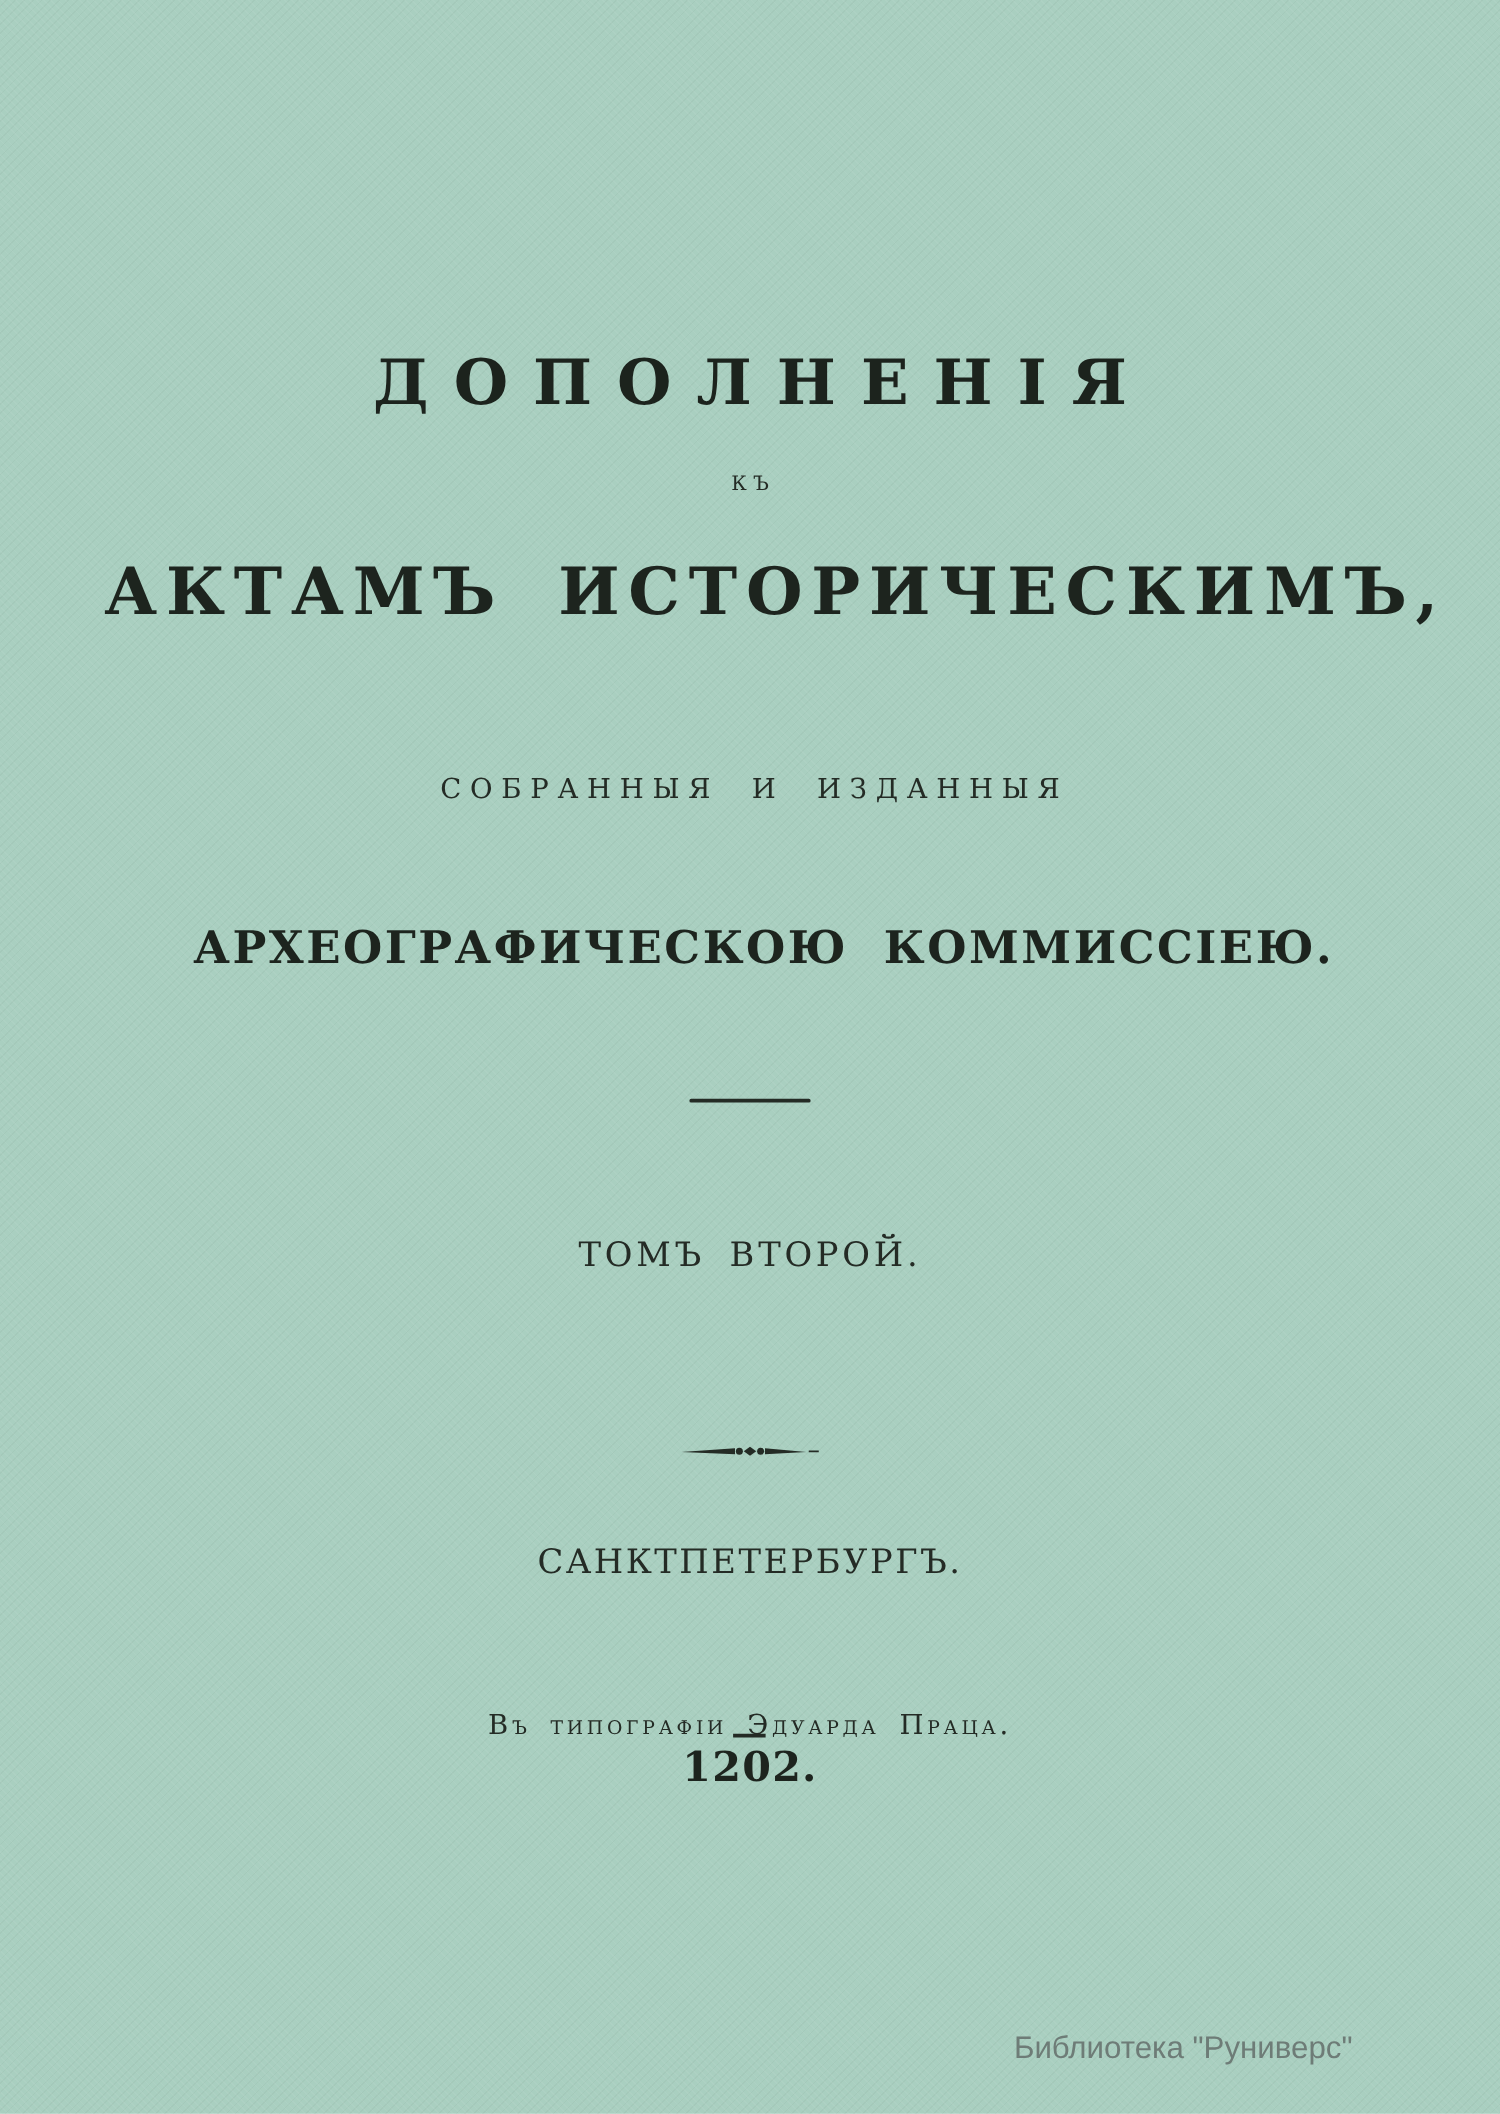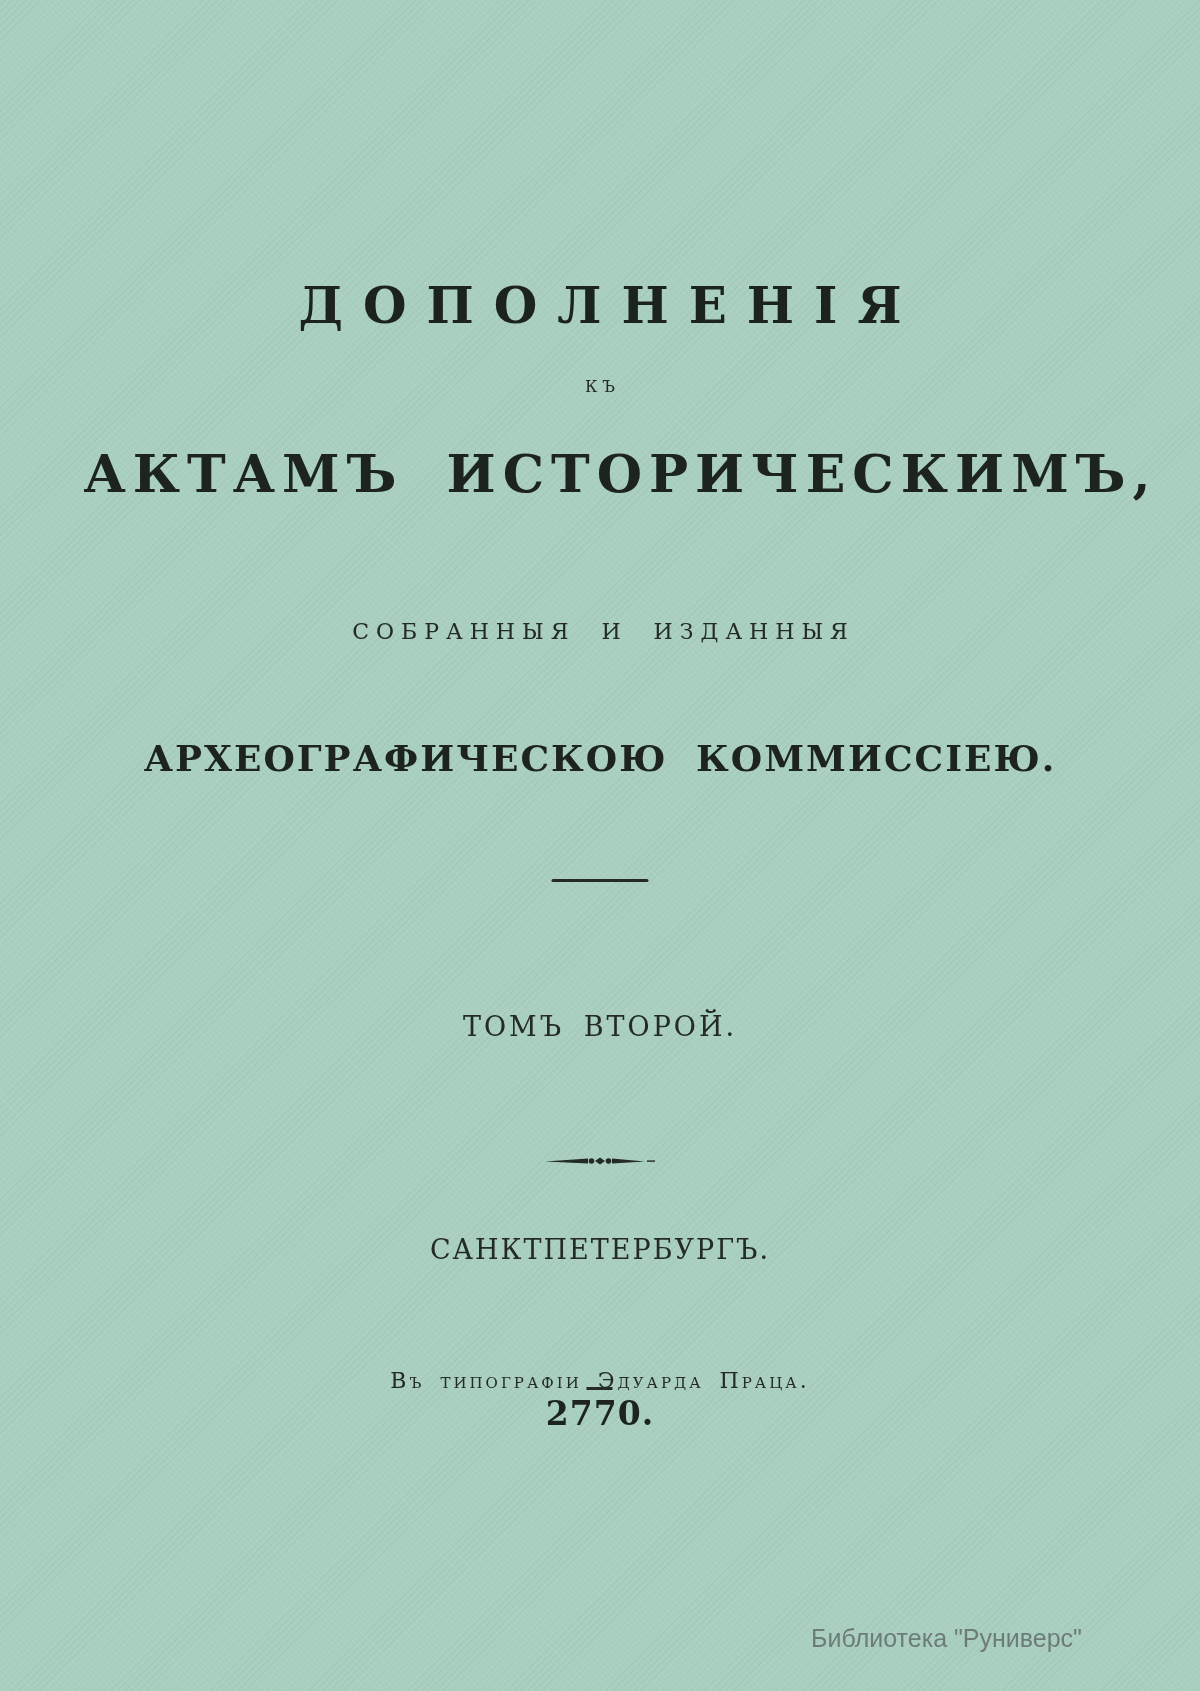"АРХЕОГРАФИЧЕСКОЮ КОММИССІЕЮ." .commission-line { margin-left: none -> 11px }
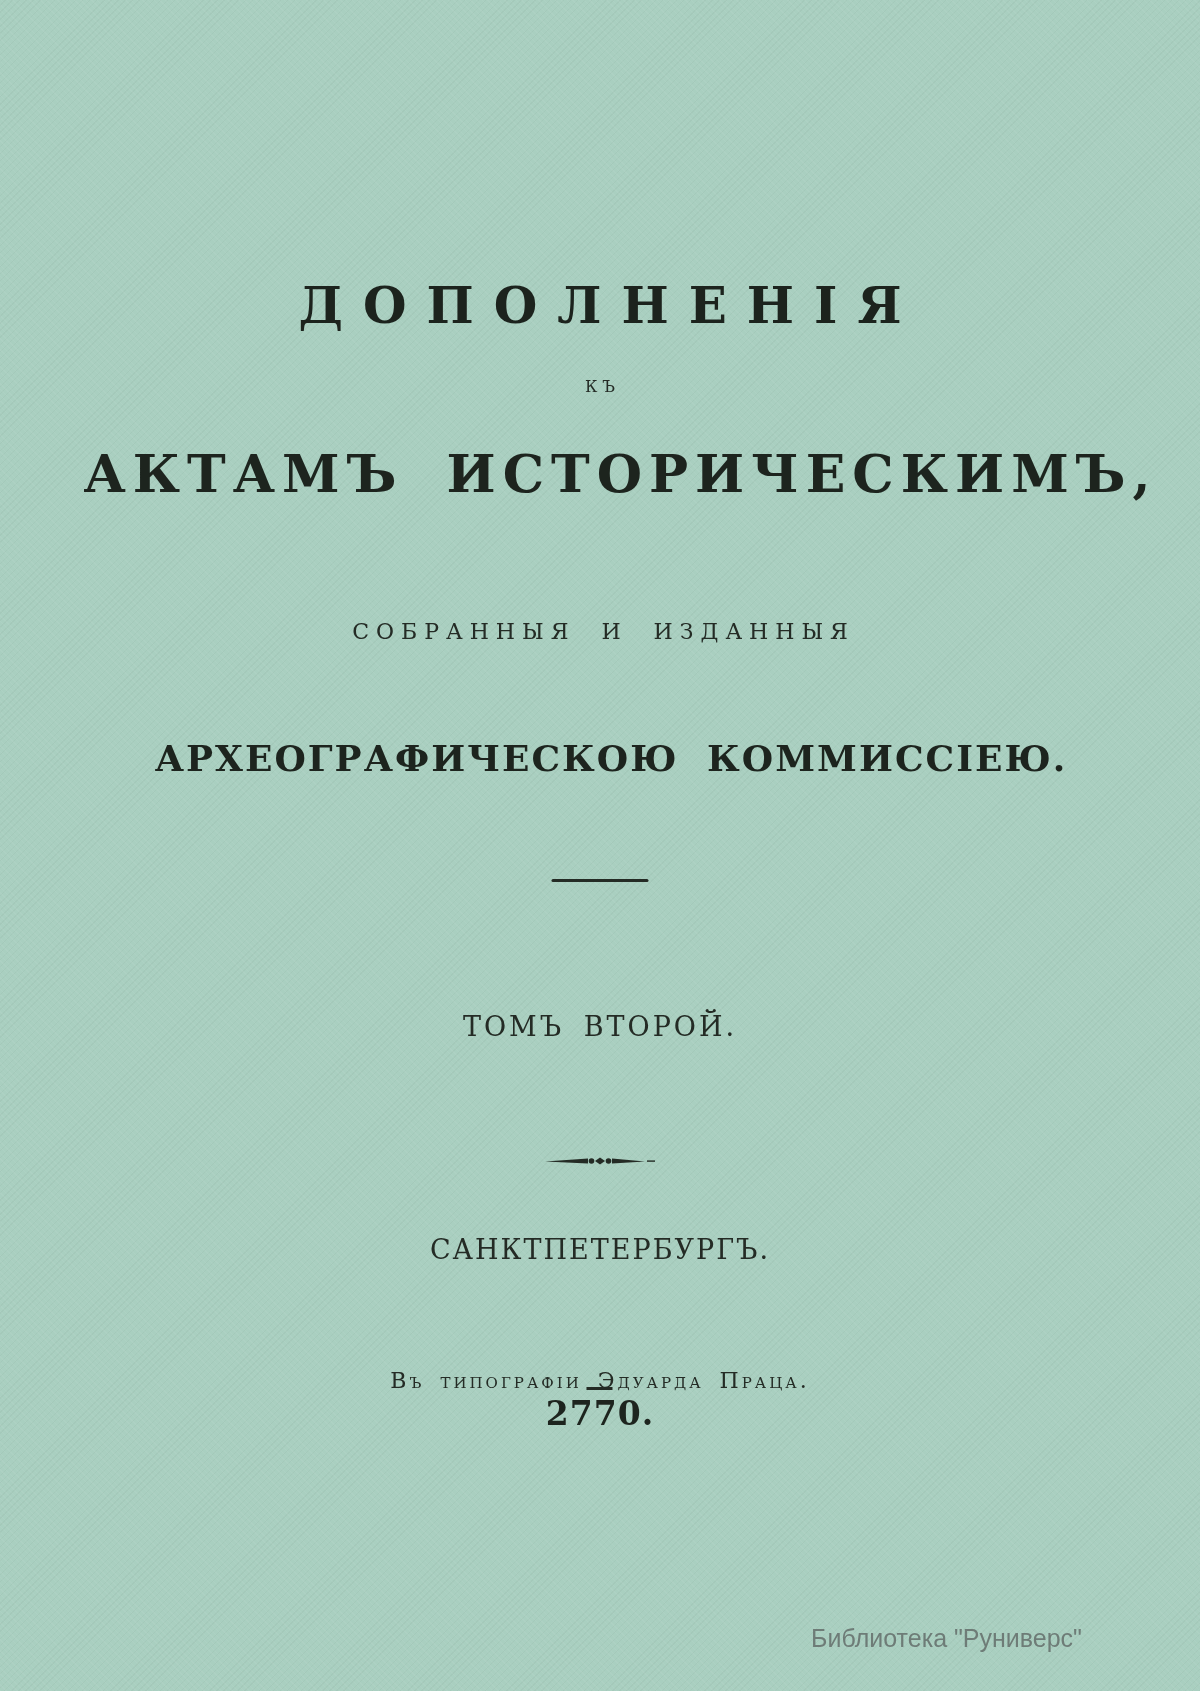"ТОМЪ ВТОРОЙ." .volume-line { top: 1013px -> 991px }
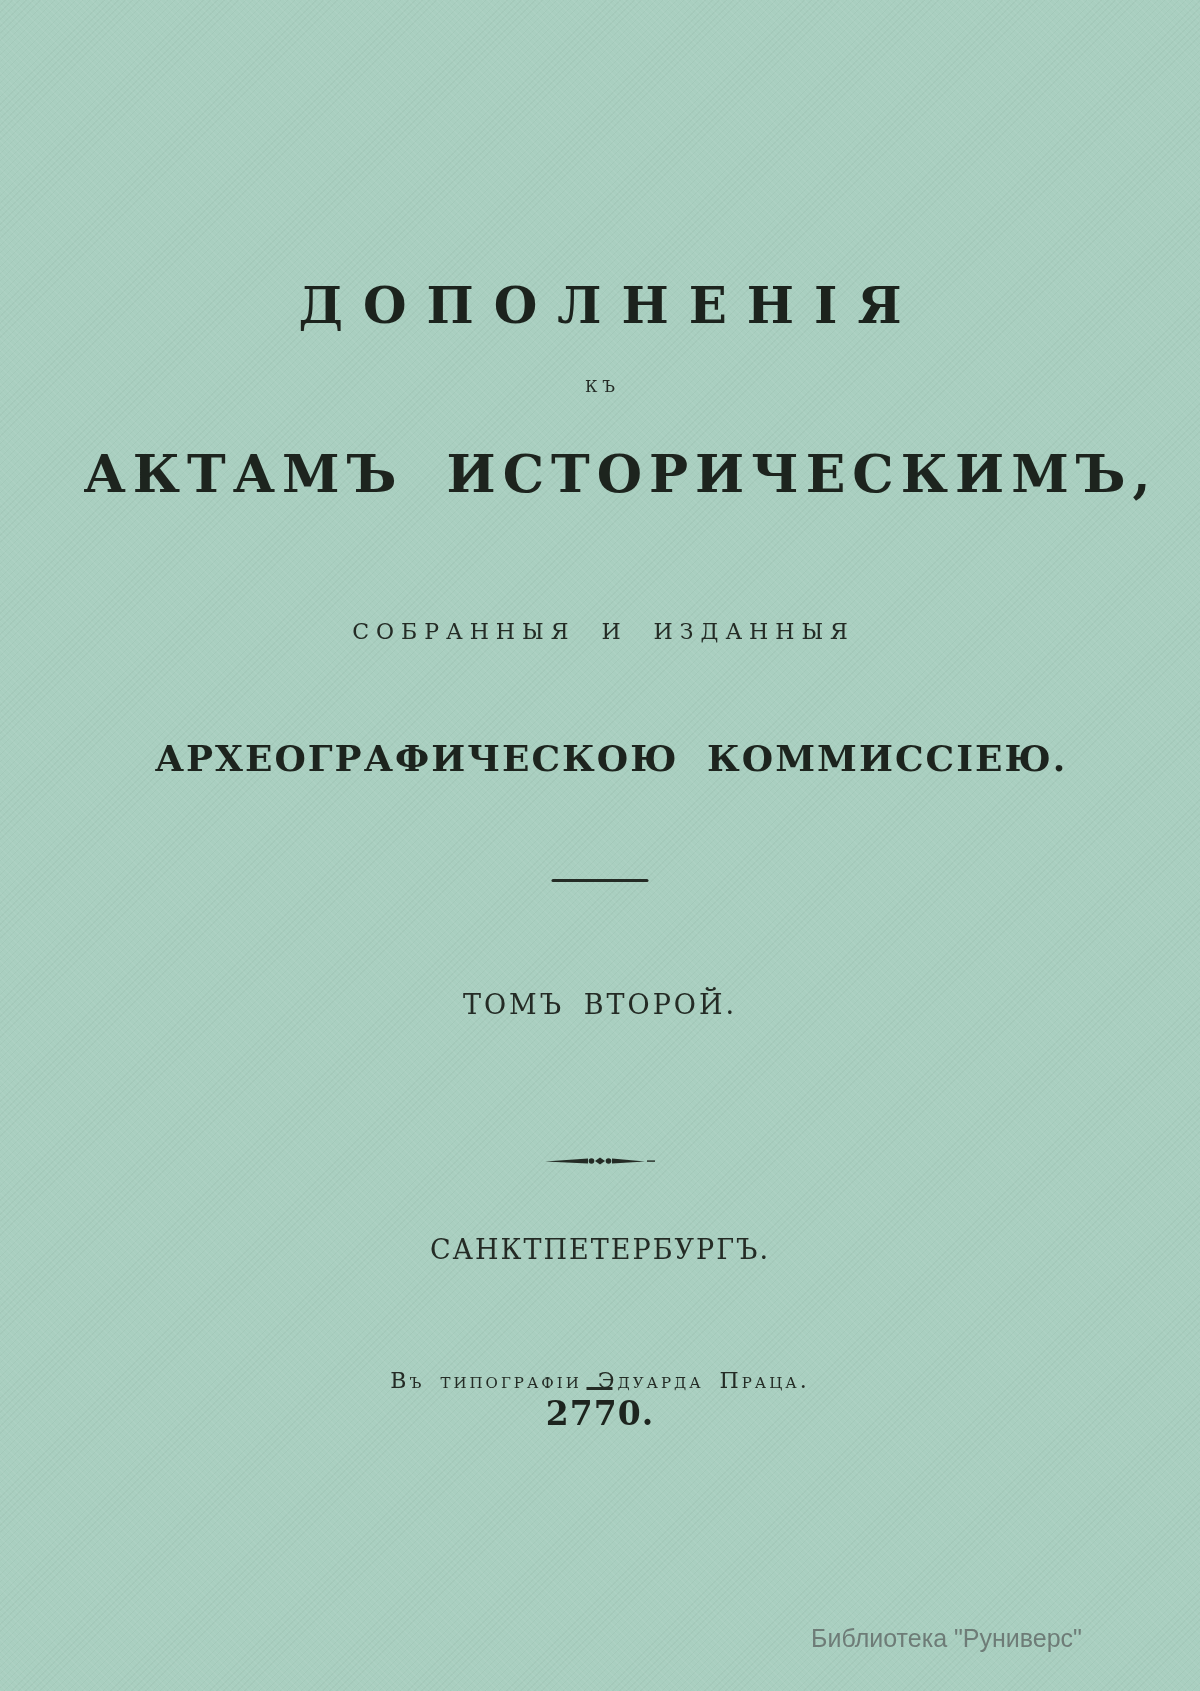"2770." div.line { text: 2770 -> 1202 }
